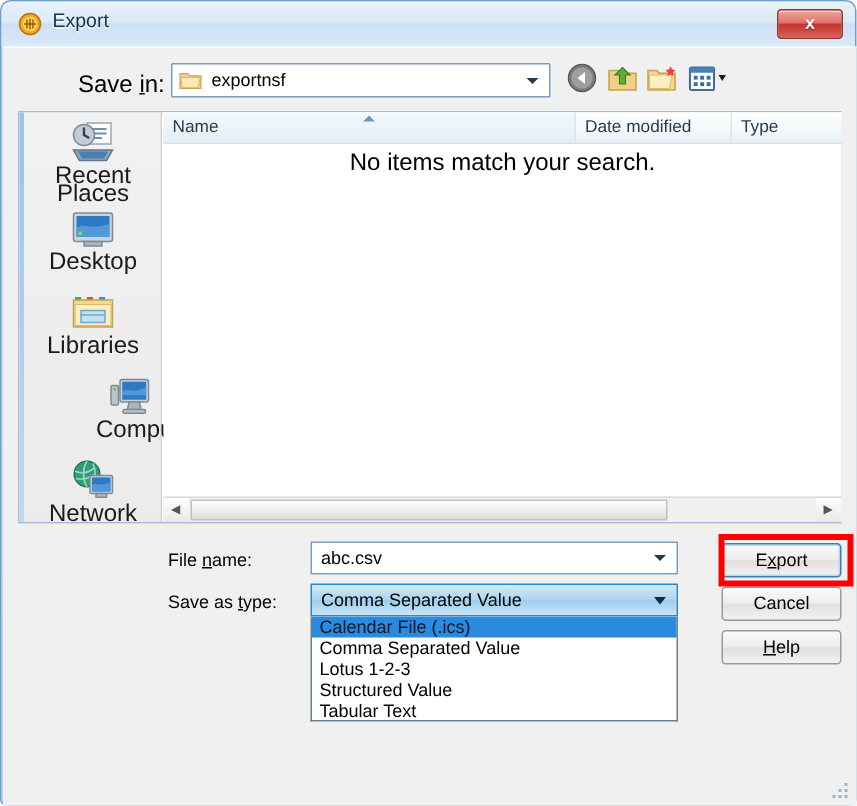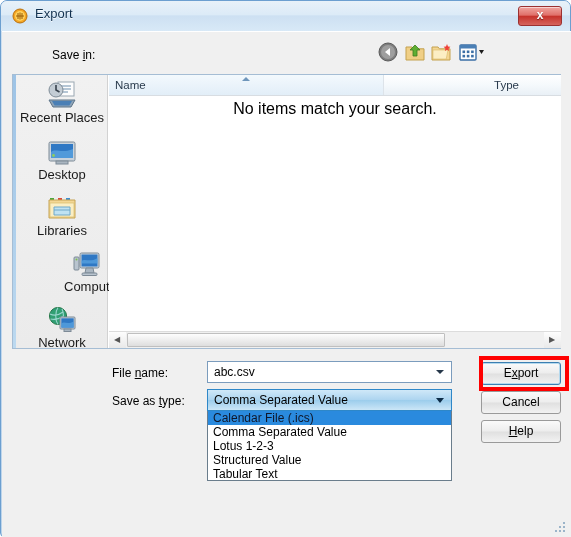"Save in:" #savein-label { font-size: 12px -> 16px }
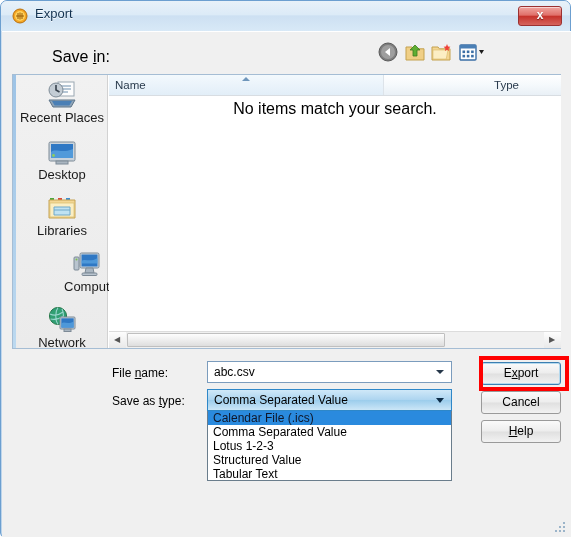"exportnsf" div { html: none -> <div> <svg> <path></path> <path></path> </svg> <div>exportnsf</div> <div></div> </div> }
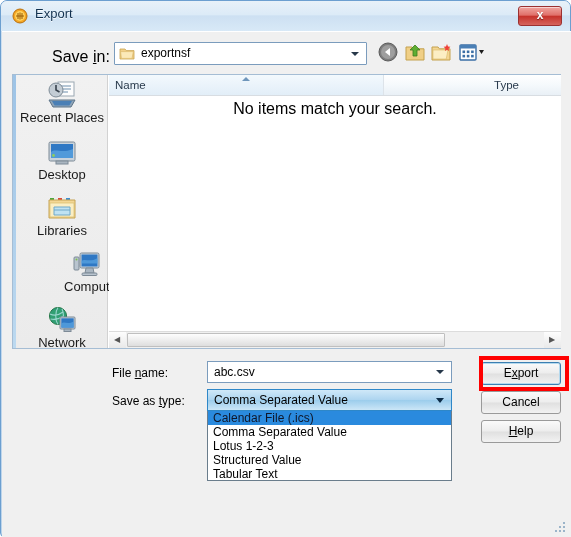"Date modified" div.hcell { html: none -> <div>Date modified</div> }
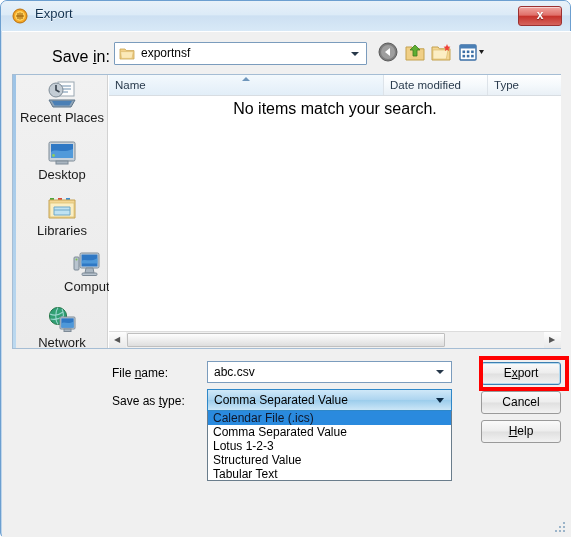"Recent Places" .place .pl { font-size: 13px -> 16px }
